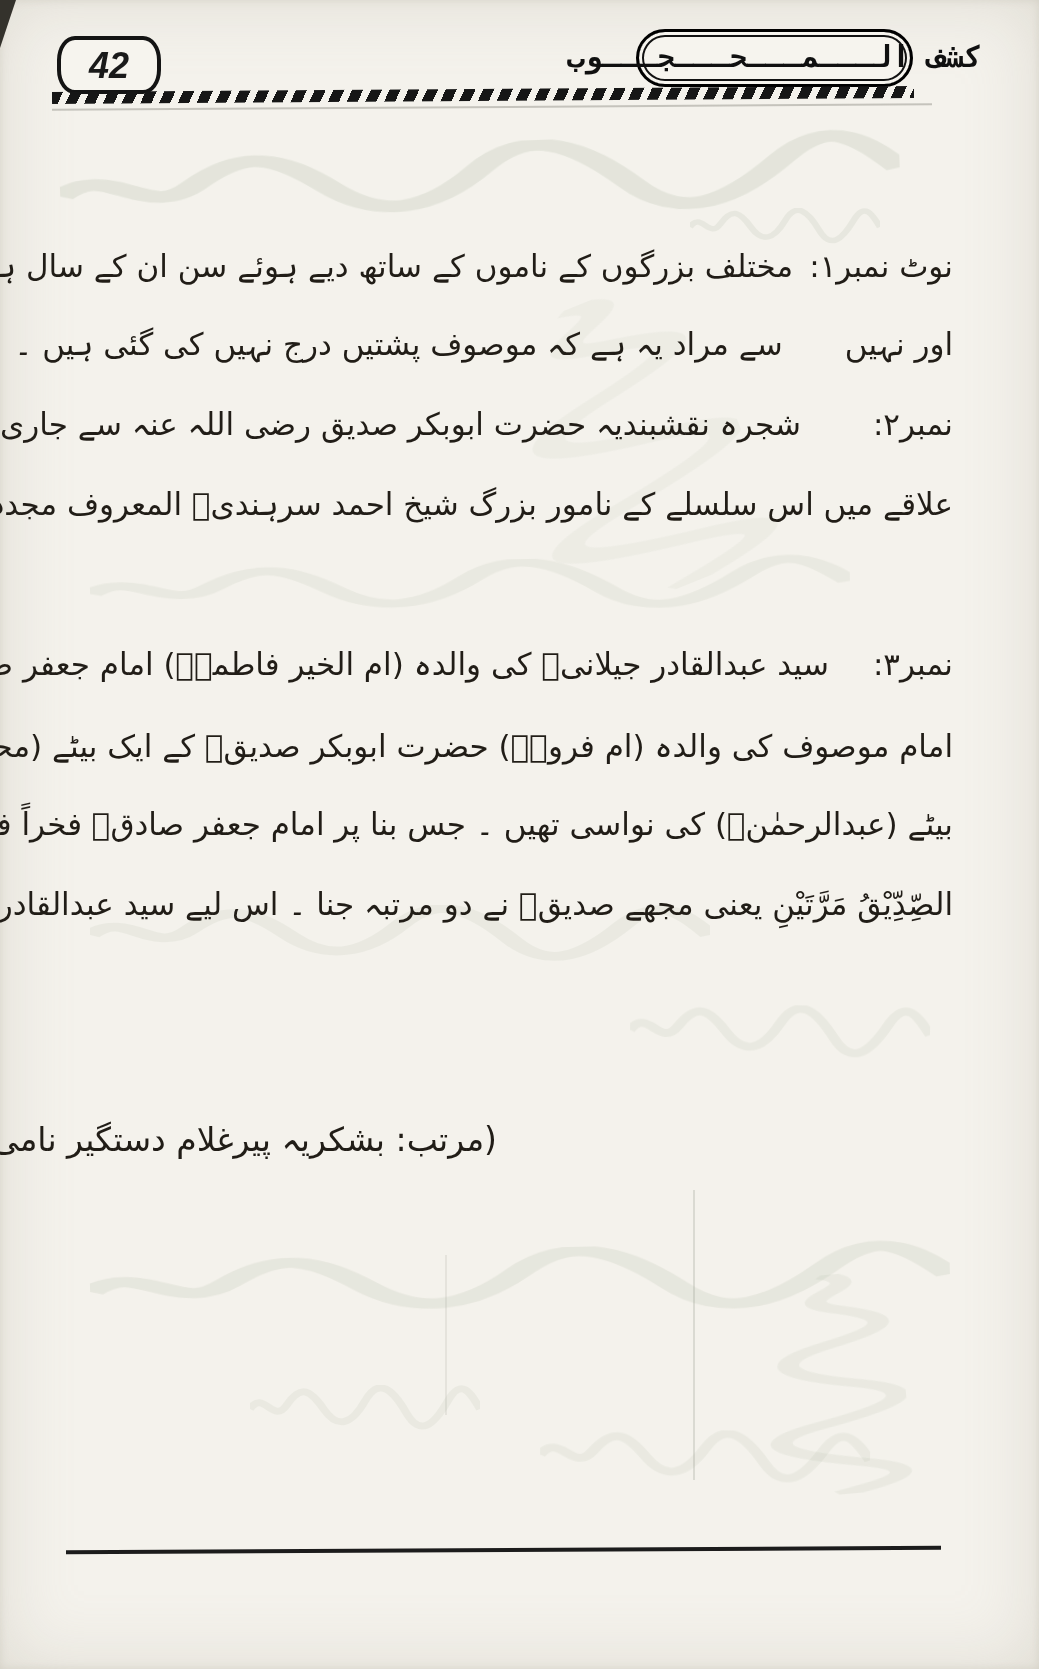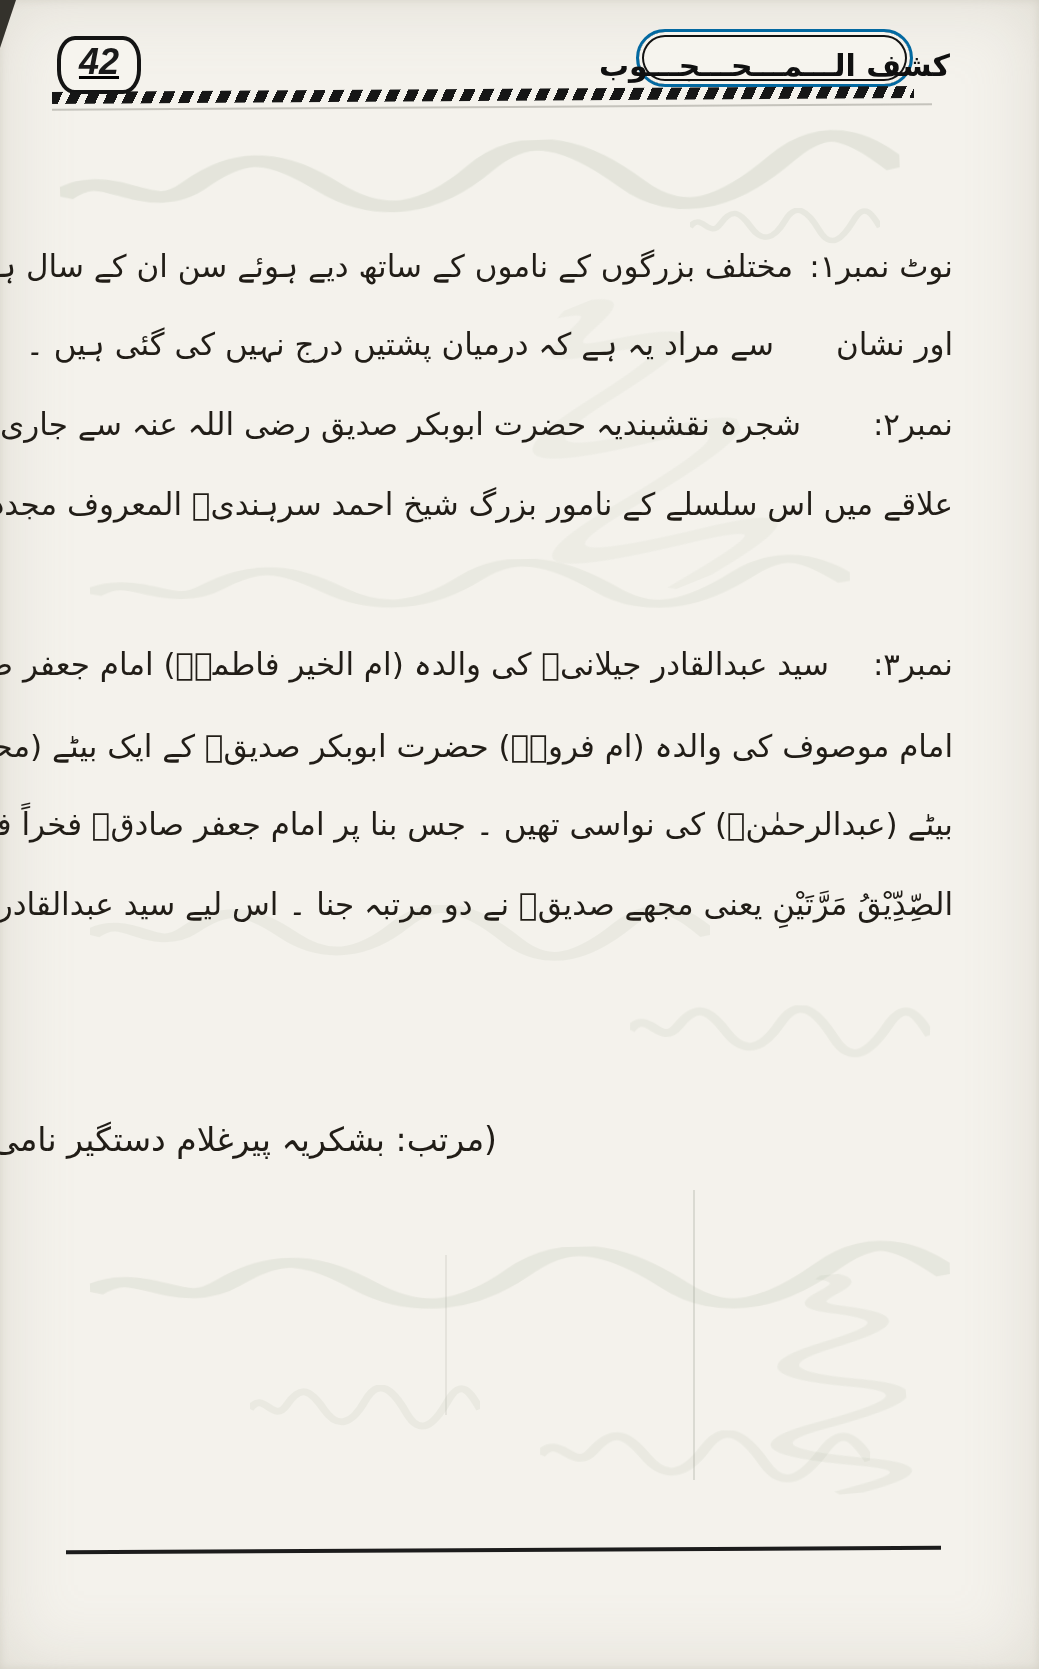"42" .page-badge { align-items: none -> center; text-decoration: underline -> none; width: 84px -> 104px }
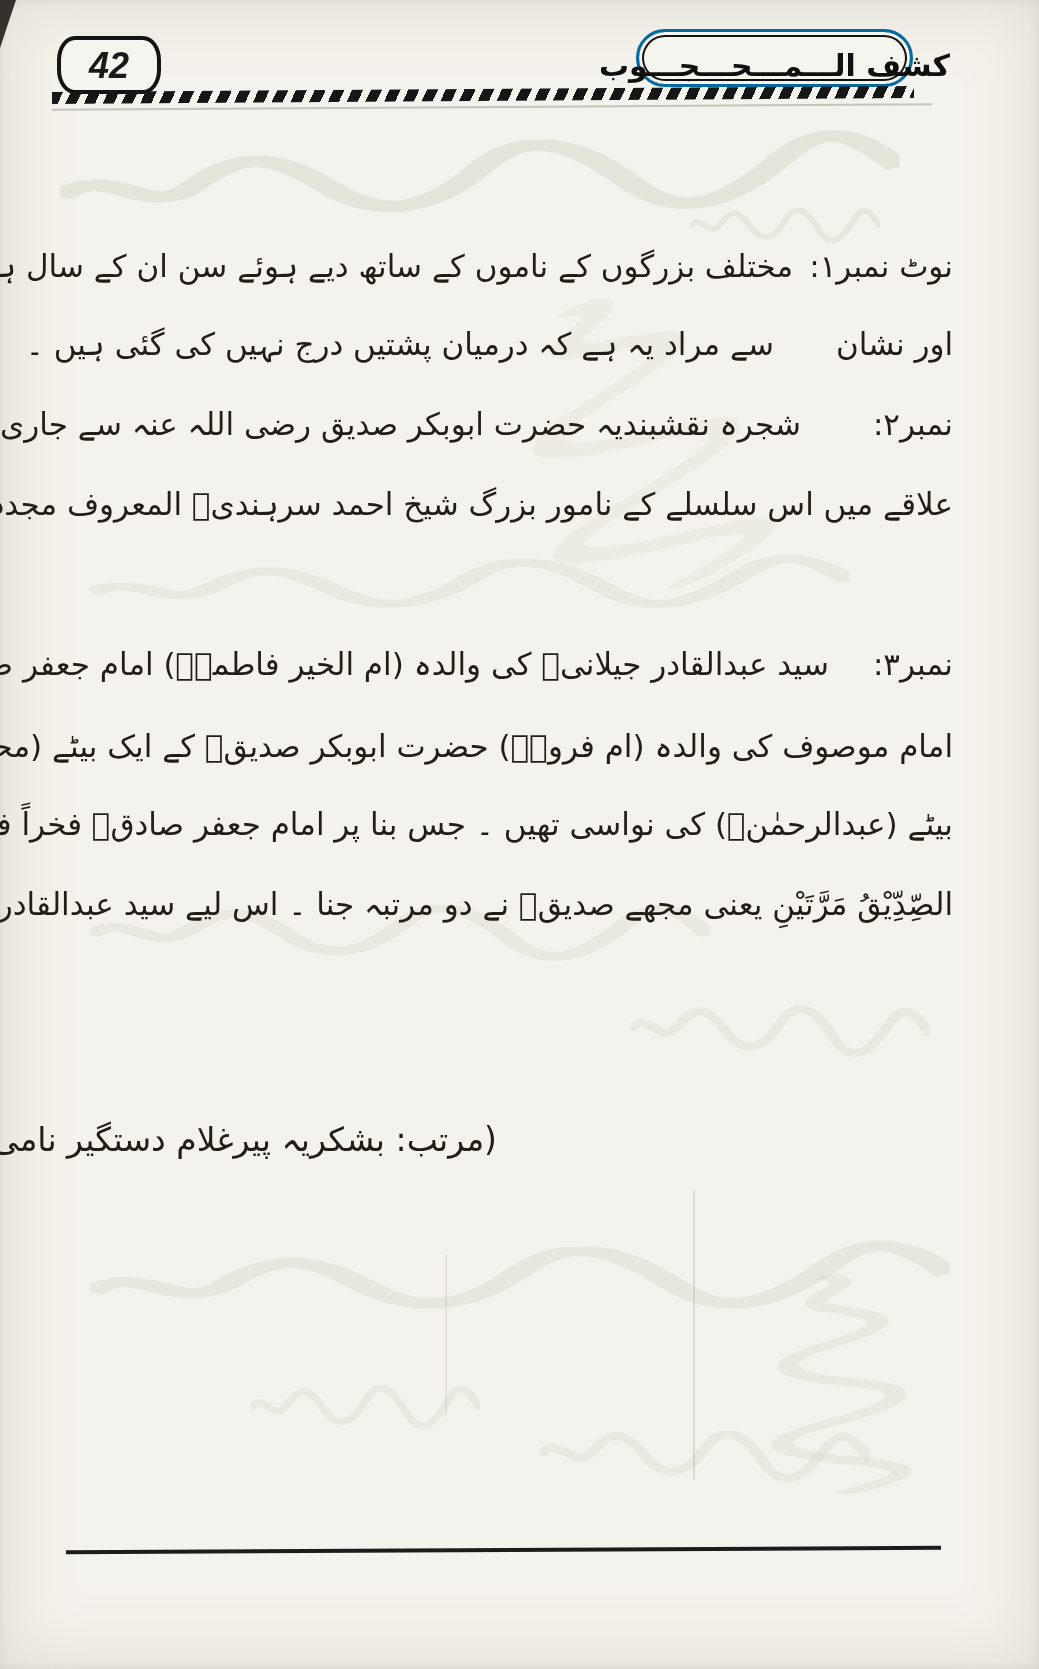"کشف الـــمـــحـــجـــوب" .title-pill { align-items: flex-end -> center; border: 3px solid #0369a1 -> 3px solid #000000; font-family: none -> Liberation Mono, monospace }
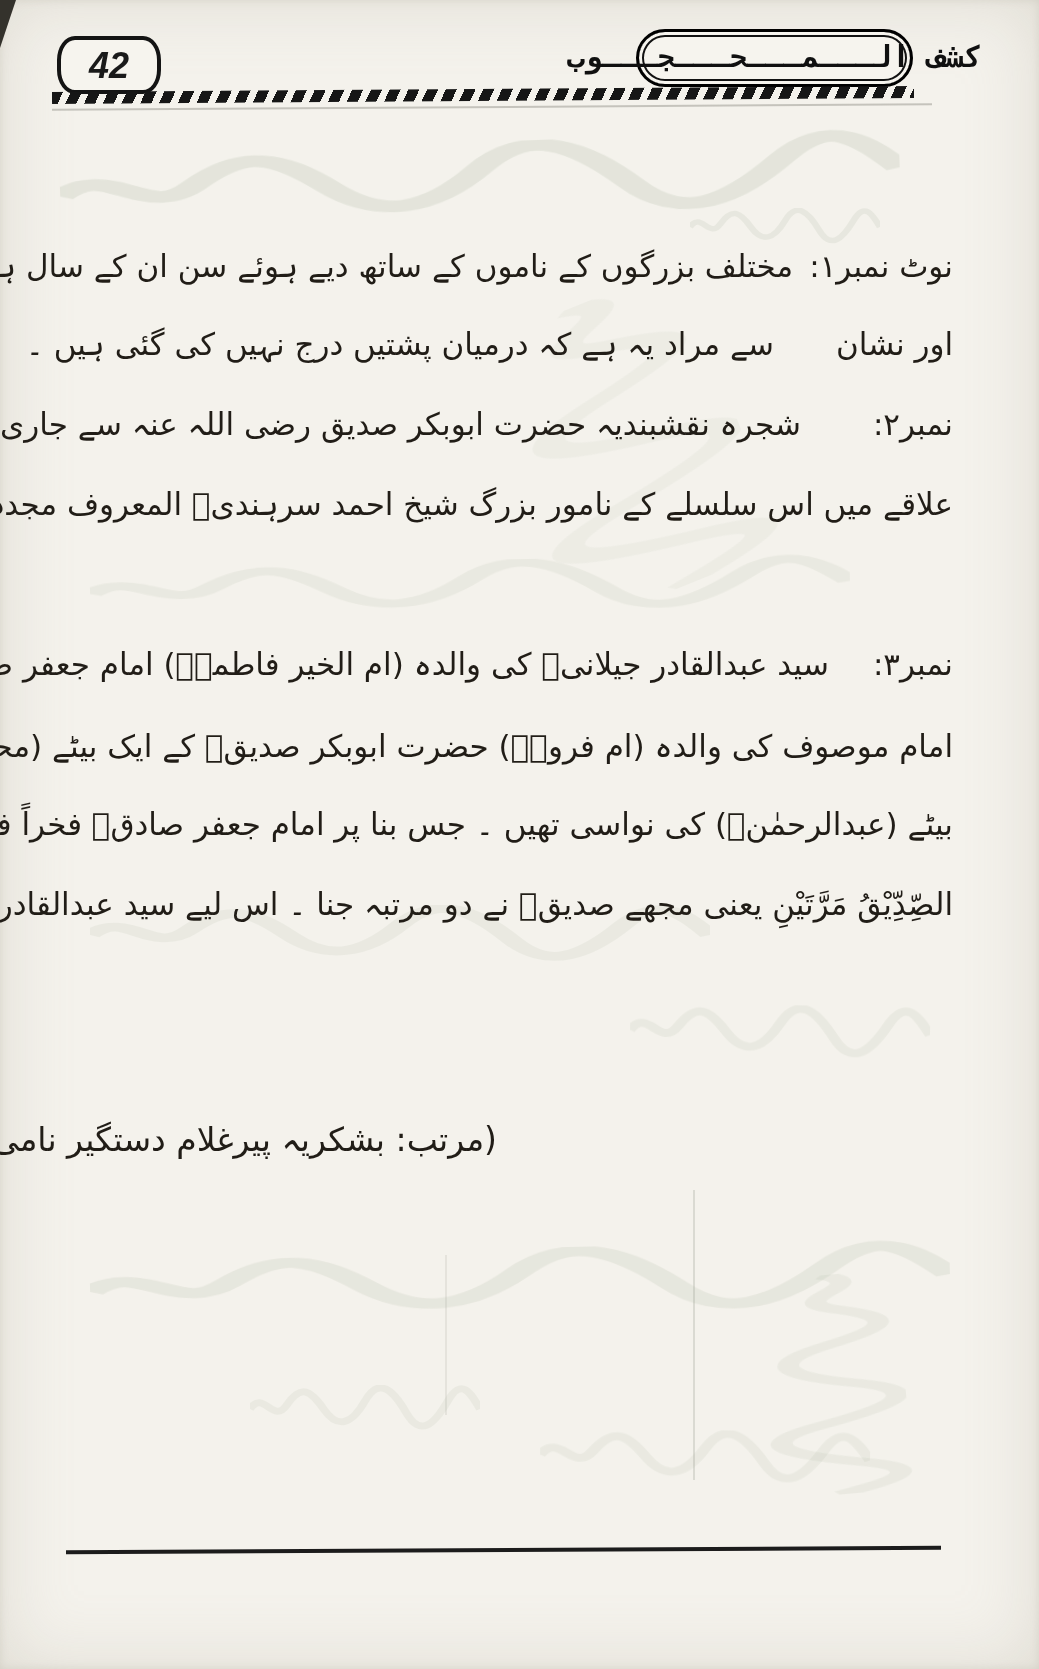"سے مراد یہ ہے کہ" span { text: درمیان -> موصوف }
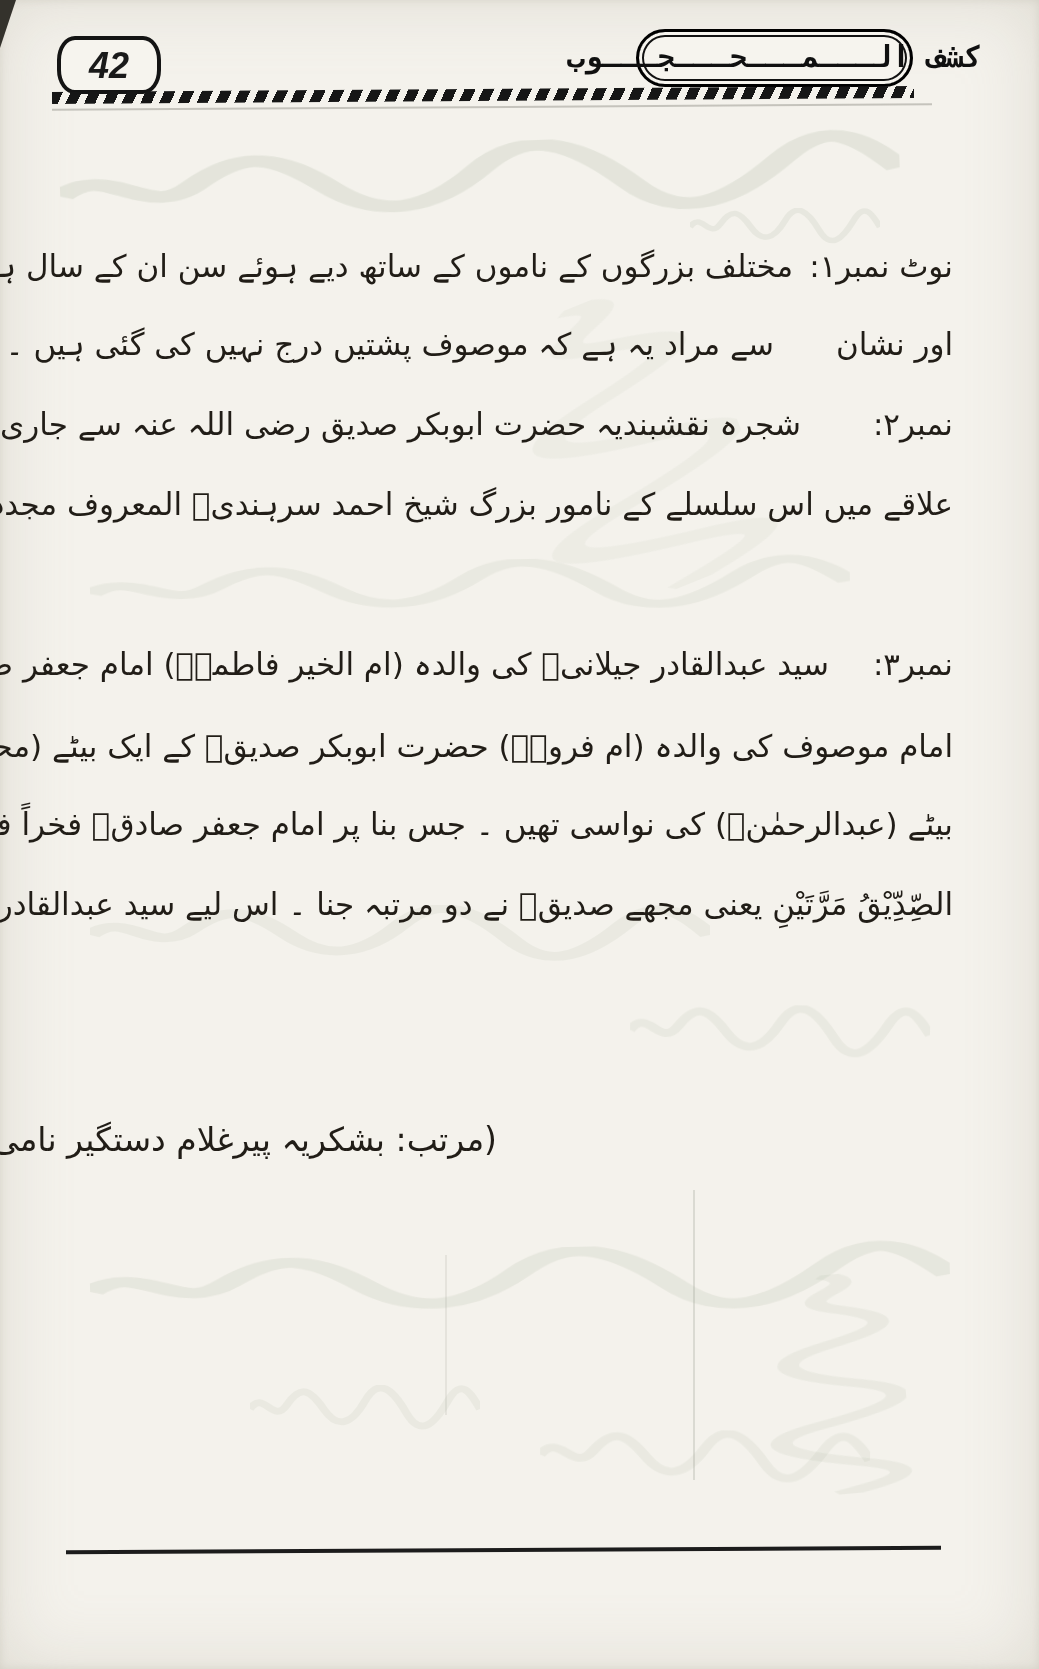"اور نشان" span { text: نشان -> نہیں }
